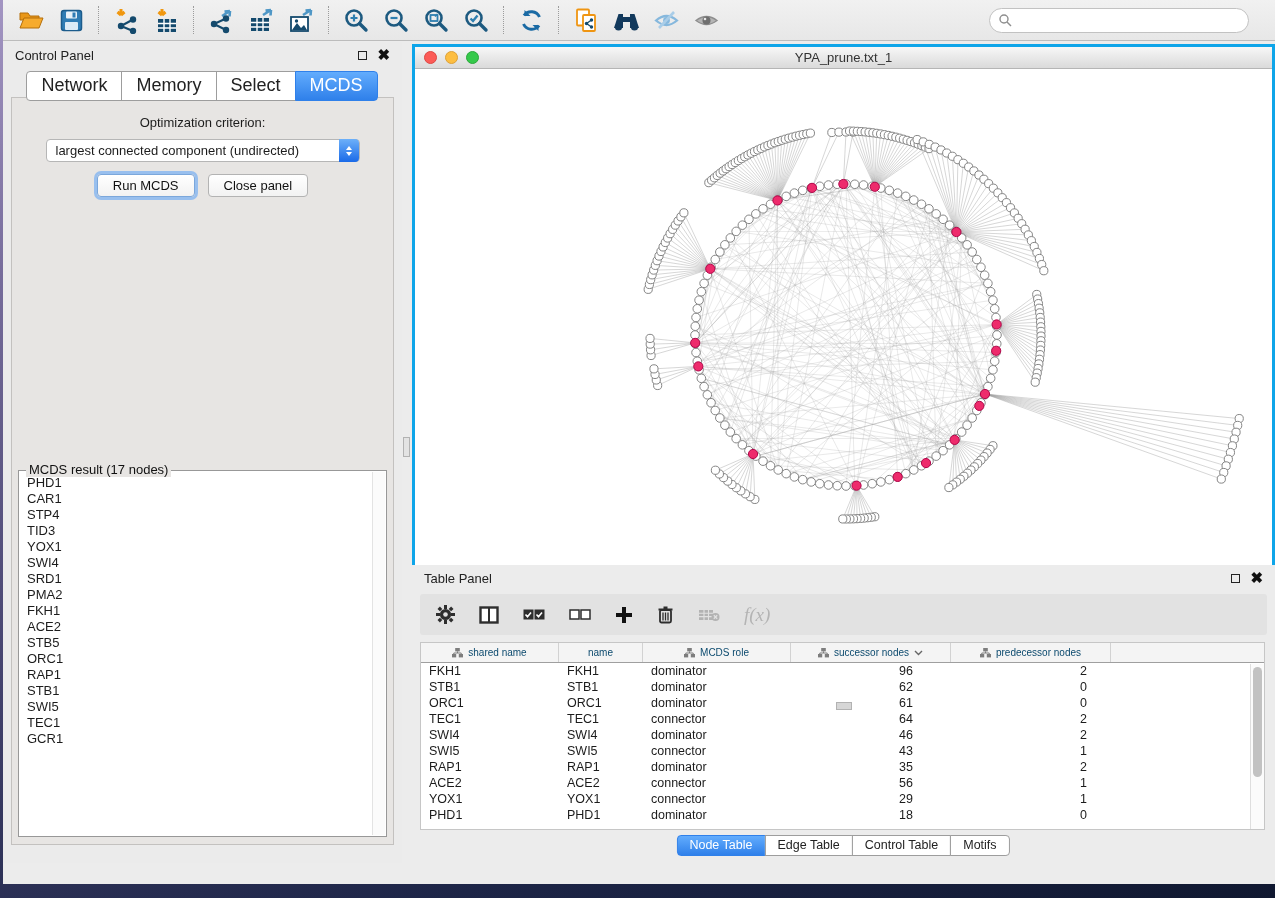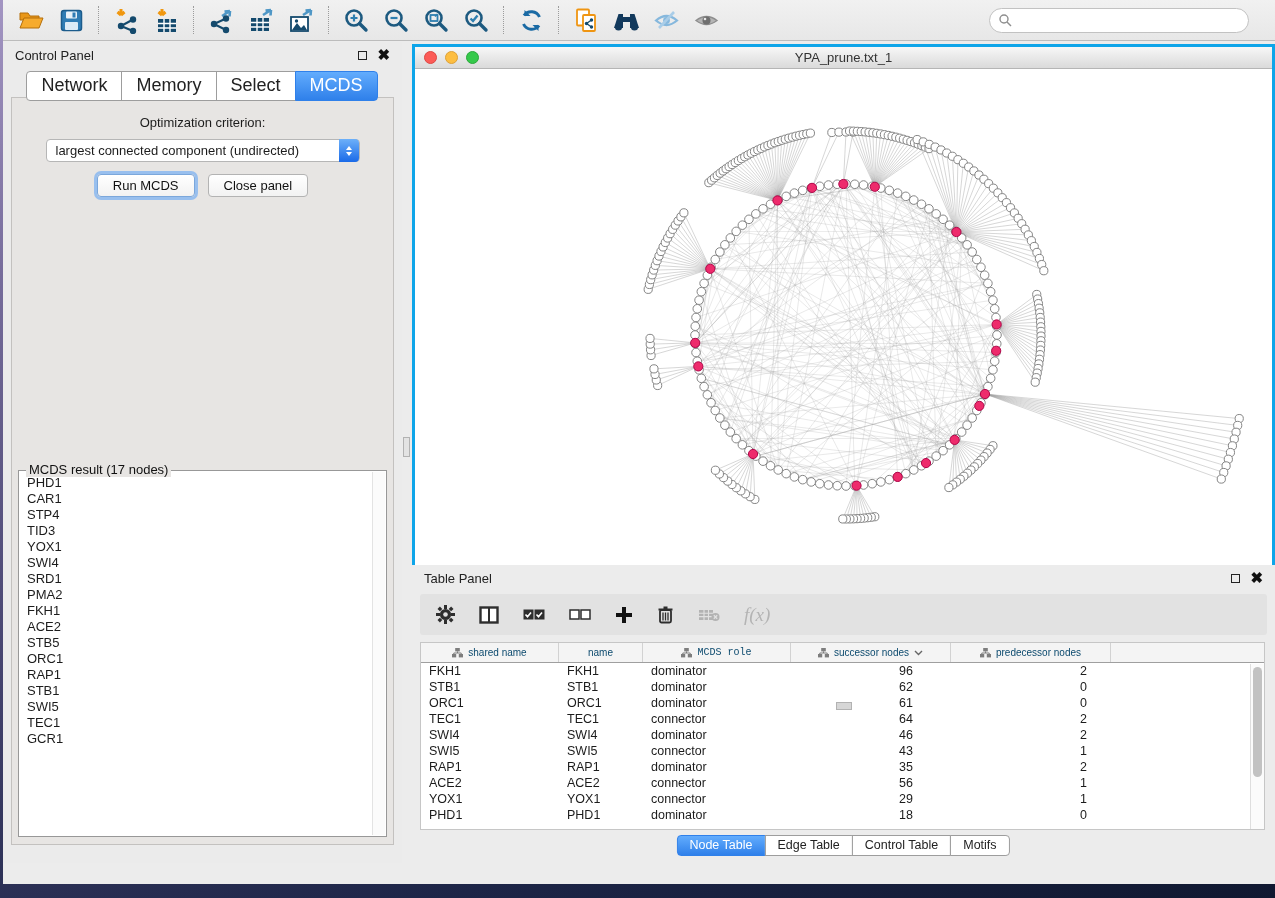"MCDS role" div.th { font-family: Liberation Mono, monospace -> none }
